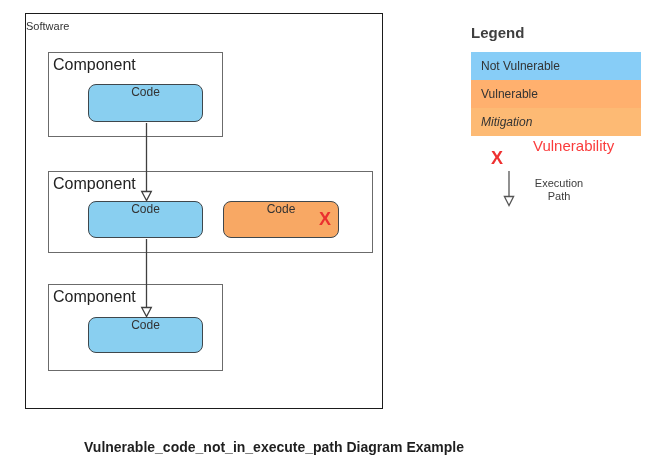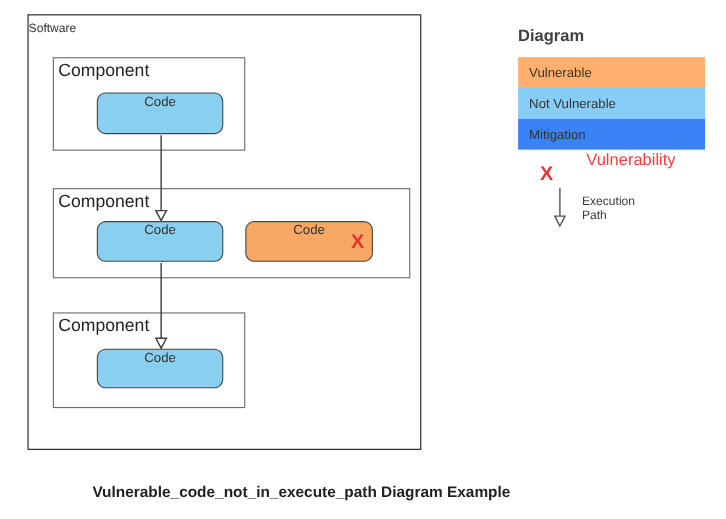"Diagram" div.legend-title { text: Diagram -> Legend }
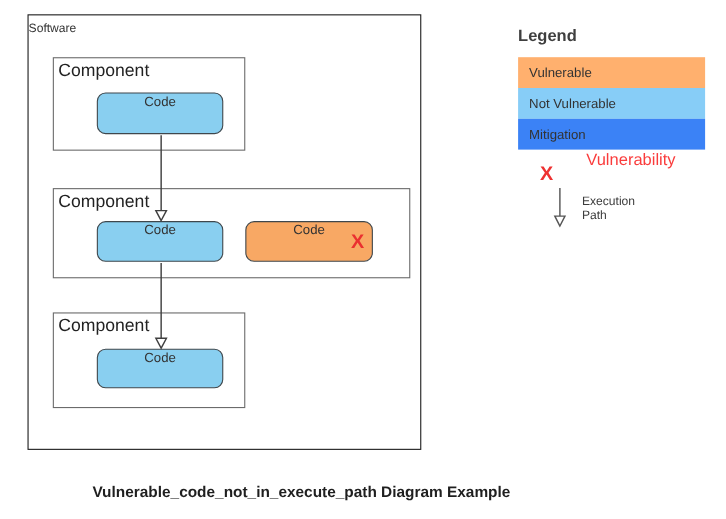"Vulnerable" div.legend-item { order: before "Not Vulnerable" -> after "Not Vulnerable" }
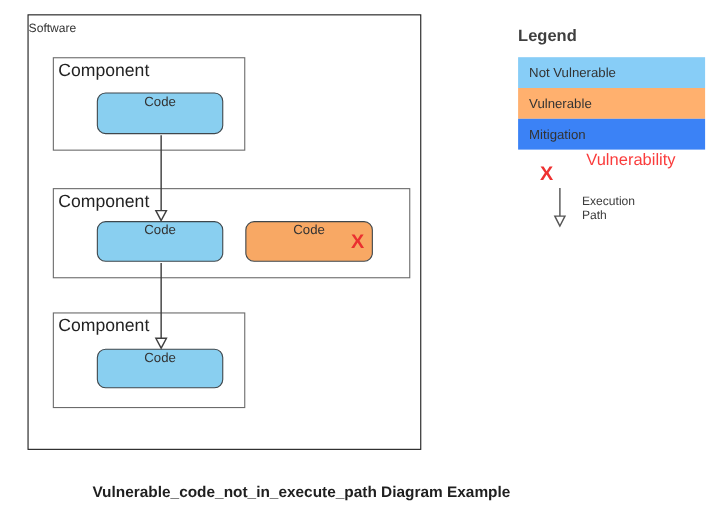"Mitigation" .legend-item.mitigation { background: #3b82f6 -> #fdba74; font-style: none -> italic }
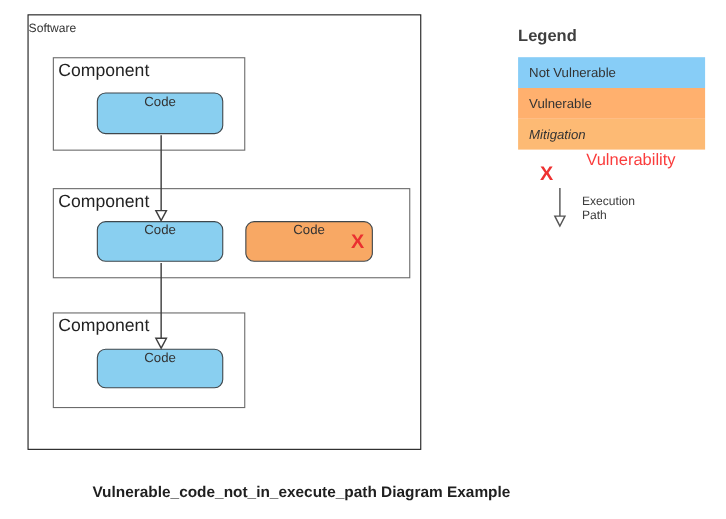"Execution" .legend-exec-label { text-align: left -> center }
